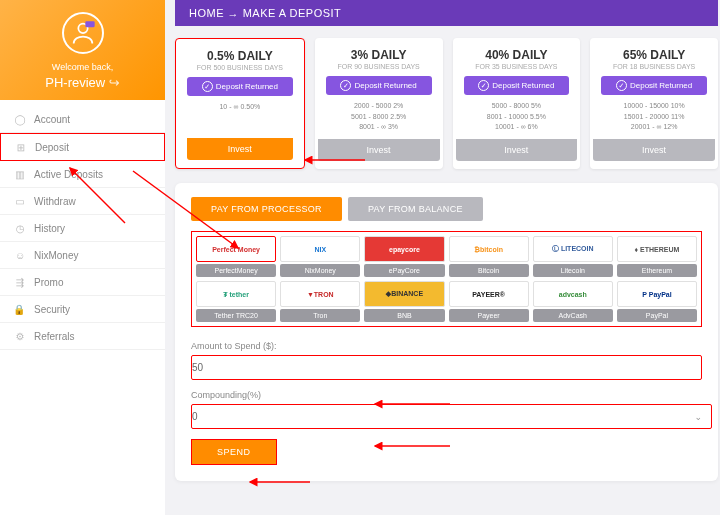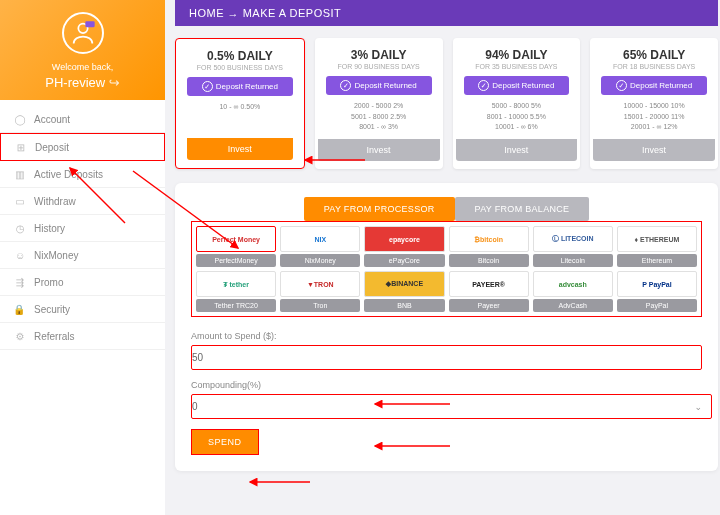"94% DAILY" h3 { text: 94% -> 40% }
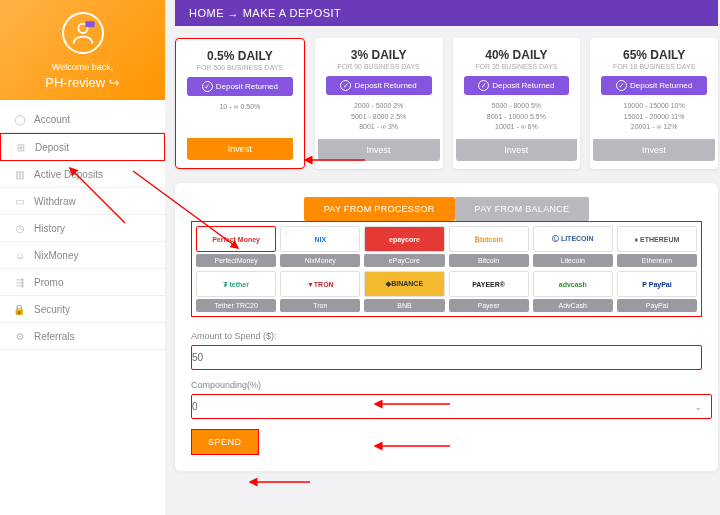"PAY FROM PROCESSOR" .tabs { gap: none -> 6px; justify-content: center -> none; margin-bottom: none -> 10px }
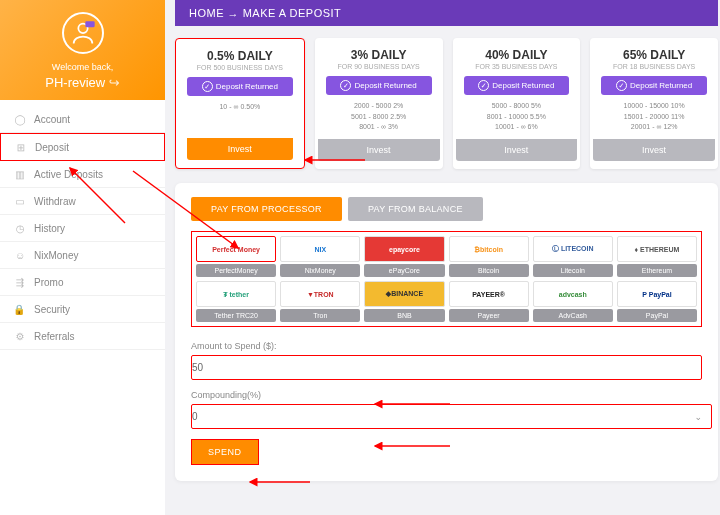"SPEND" .spend { padding: 7px 16px -> 7px 25px }
